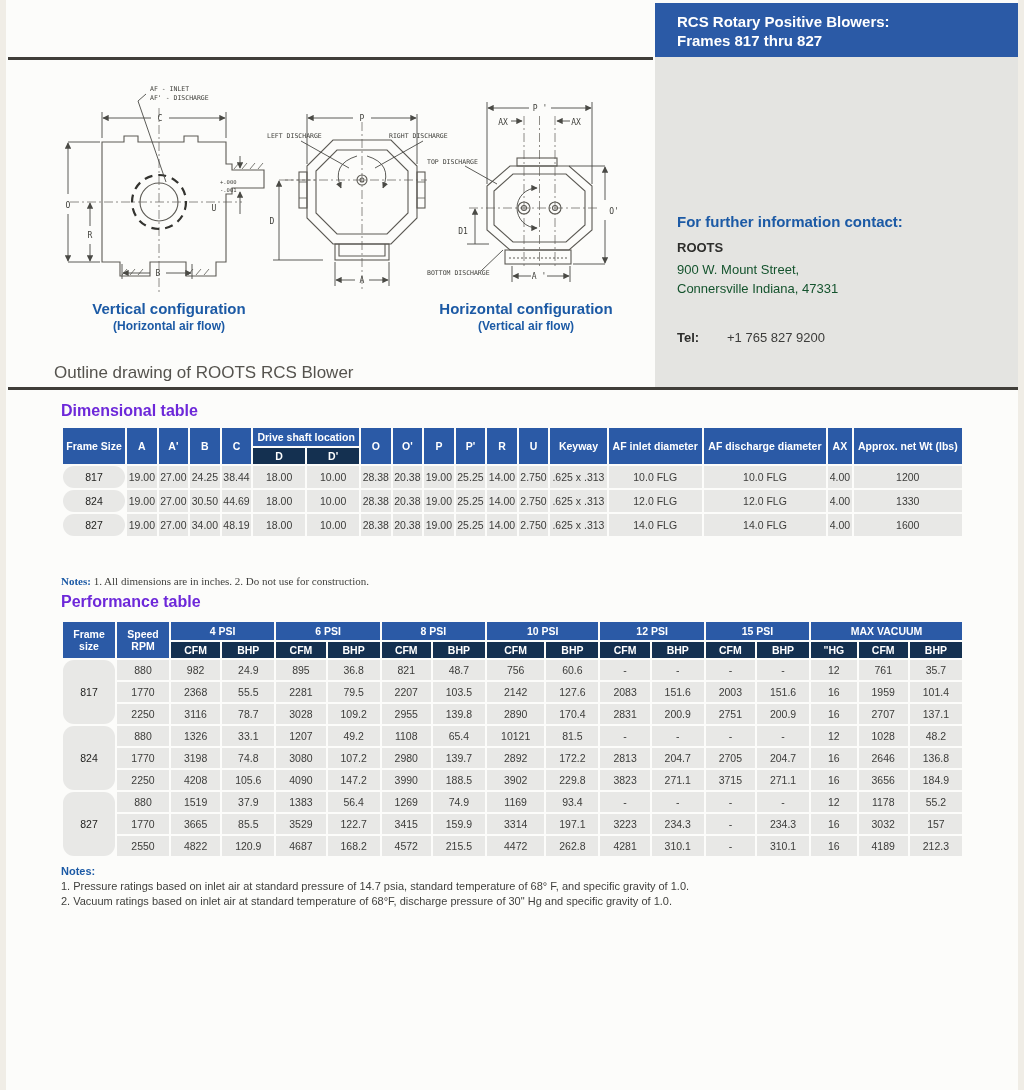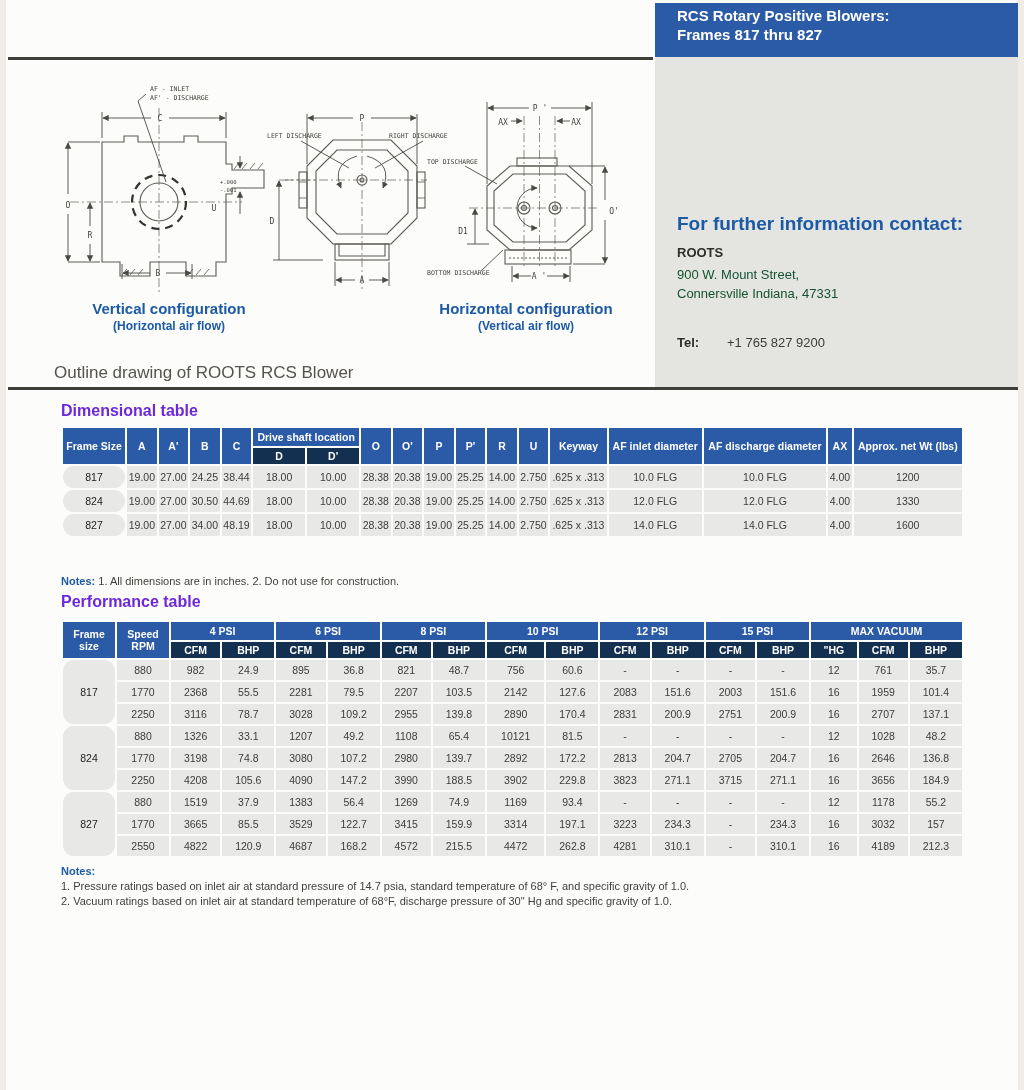"RCS Rotary Positive Blowers:" .banner { padding: 3px 0 0 22px -> 9px 0 0 22px }
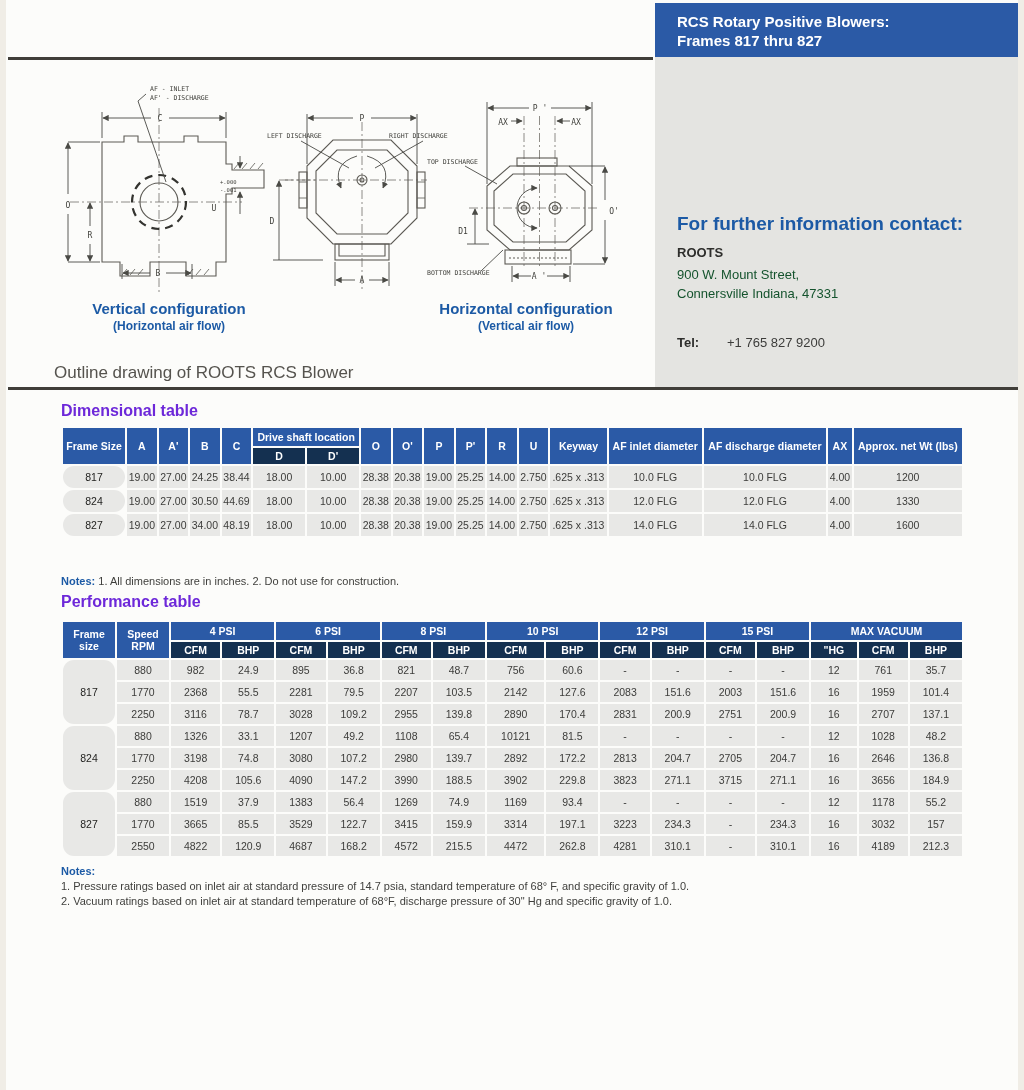"For further information contact:" .contact .head { font-size: 19px -> 15px }
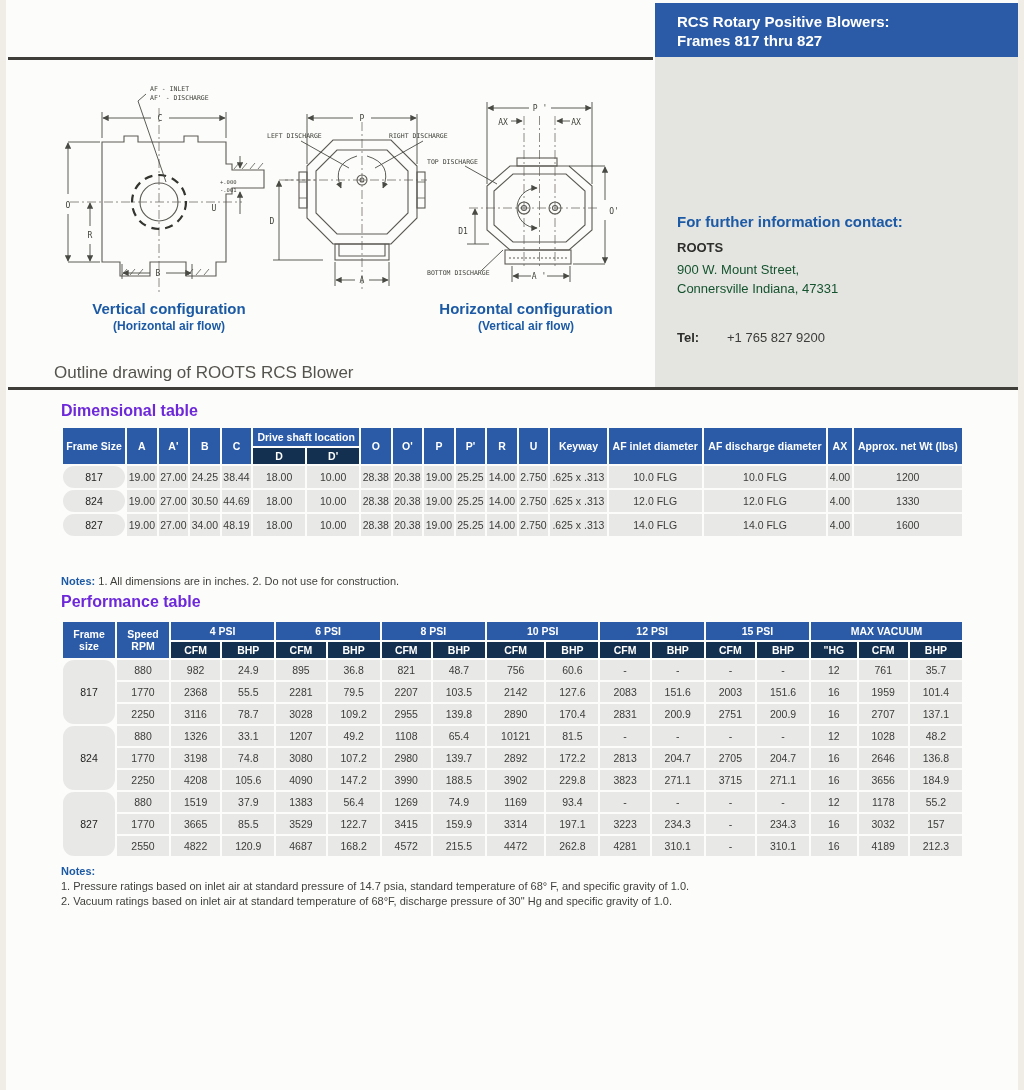"Notes: 1. All dimensions are" .notes-inline { font-family: none -> Liberation Serif, serif }
